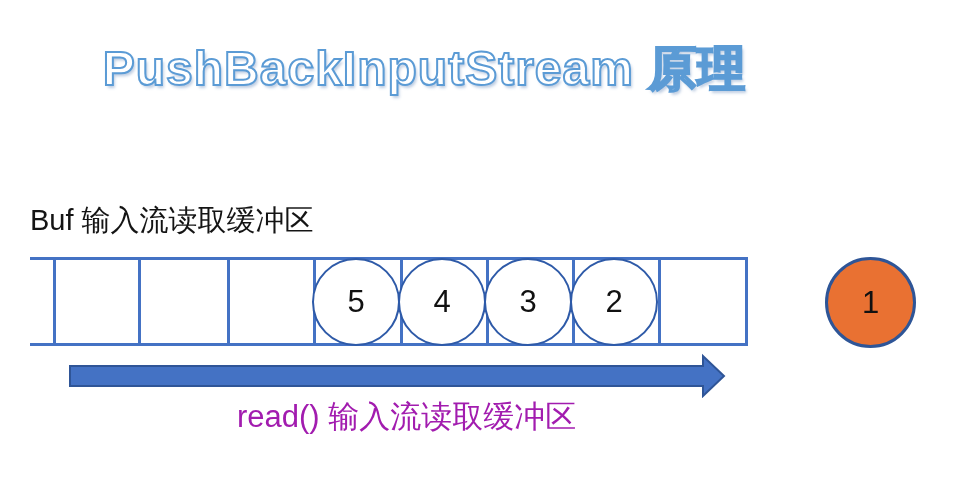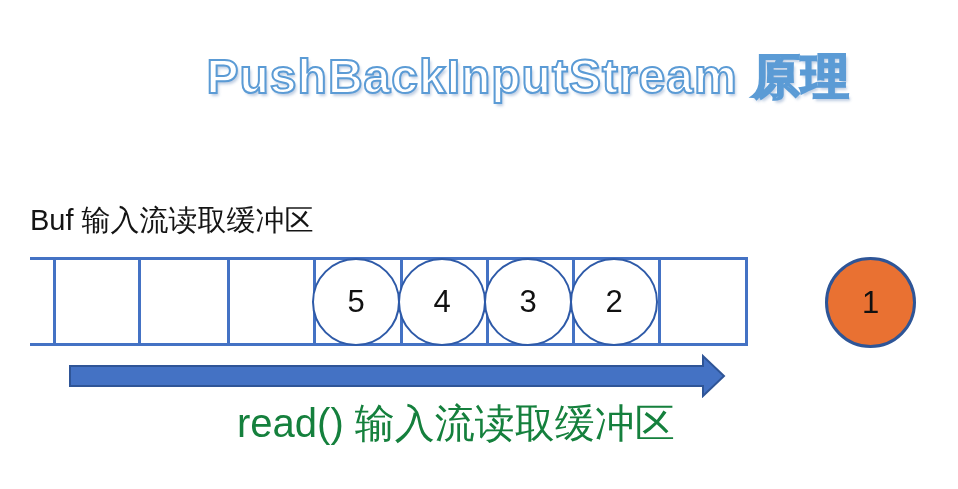"PushBackInputStream 原理" .title { margin: 15px -> 7px; text-align: right -> center }
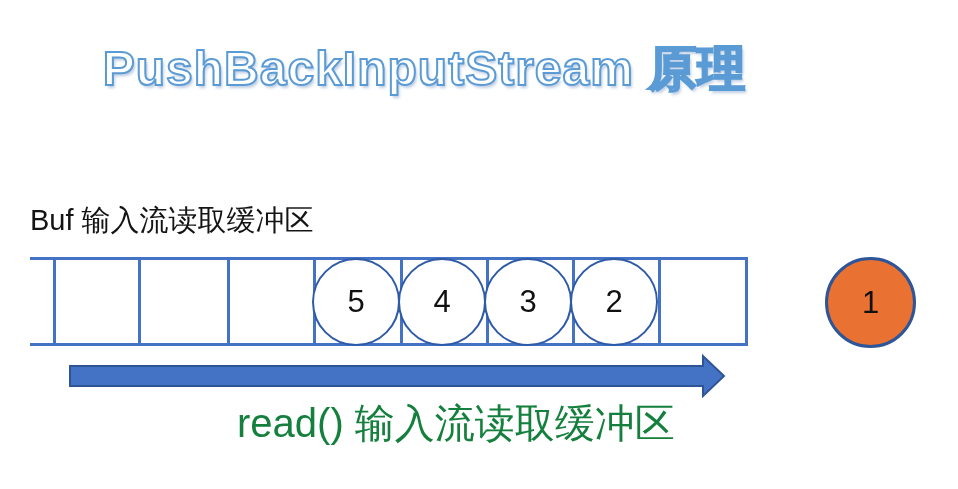"read() 输入流读取缓冲区" .read-label { color: #15803d -> #a21caf; font-size: 40px -> 31px }
